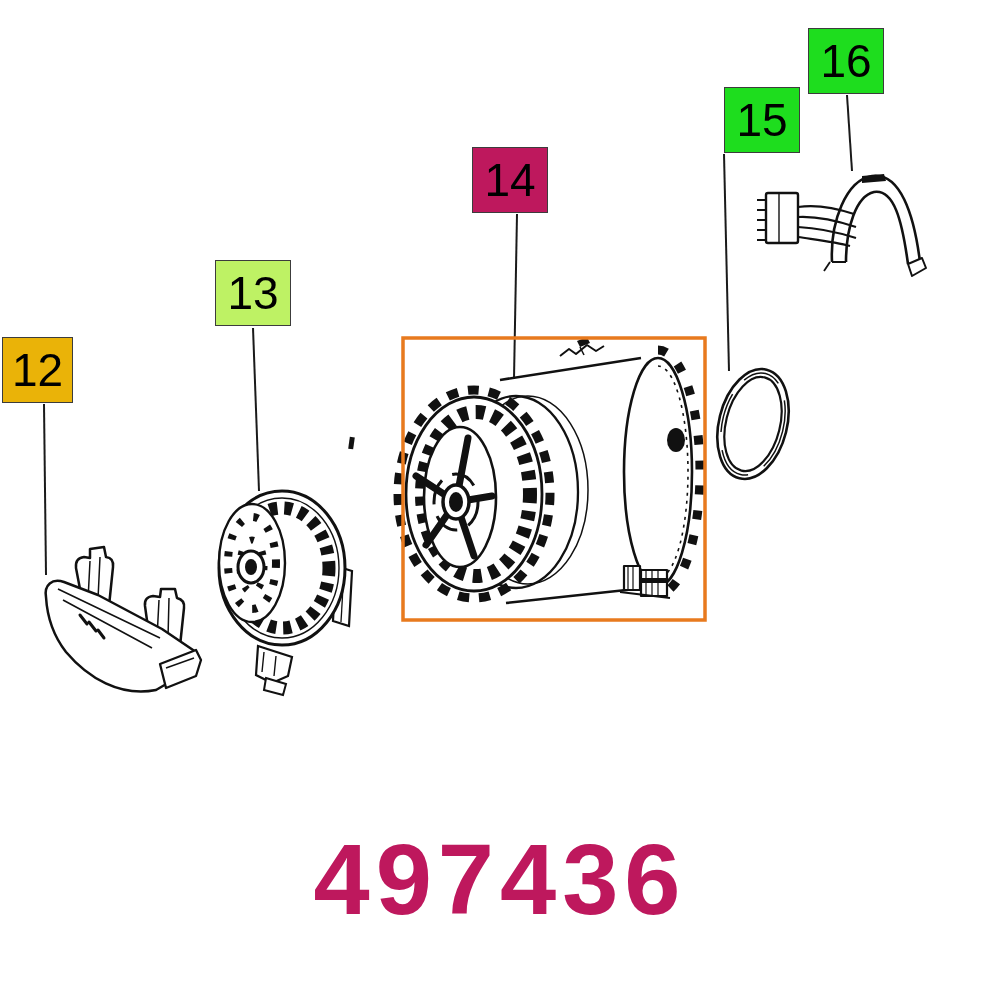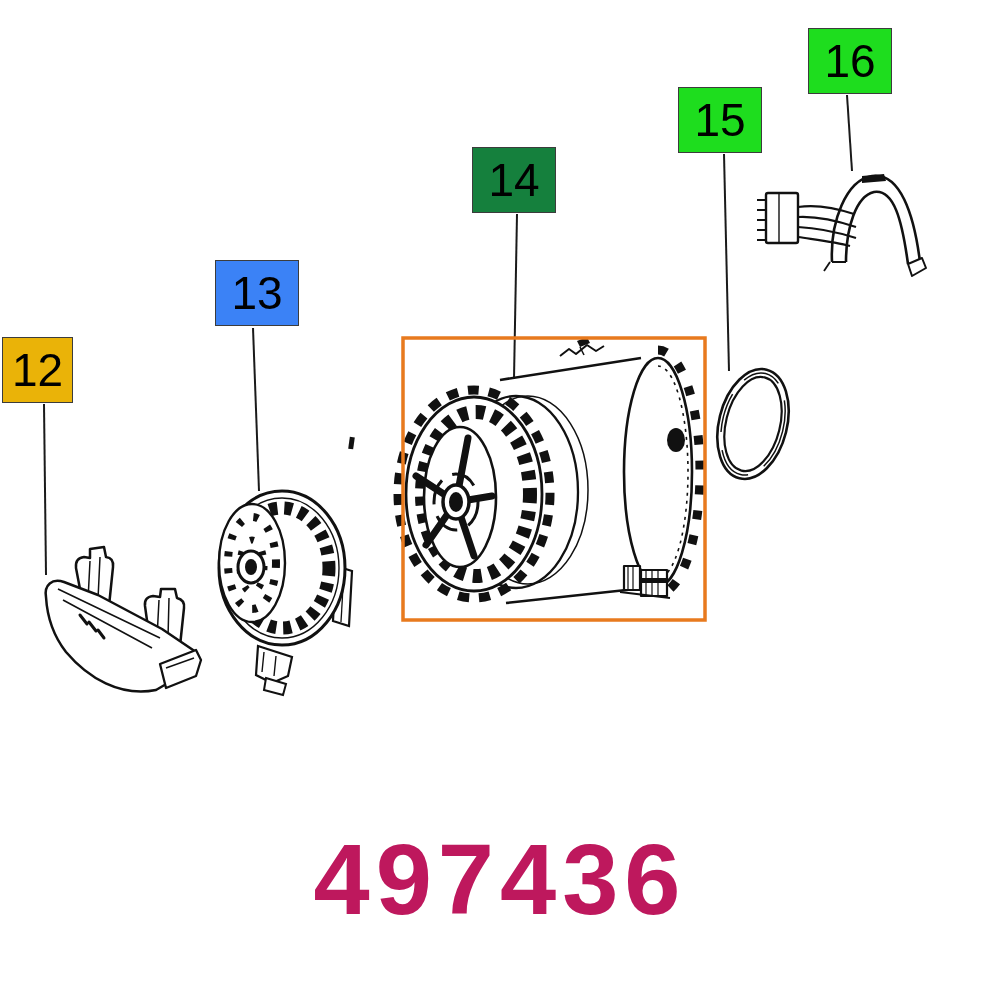"16" .callout { width: 84px -> 76px }
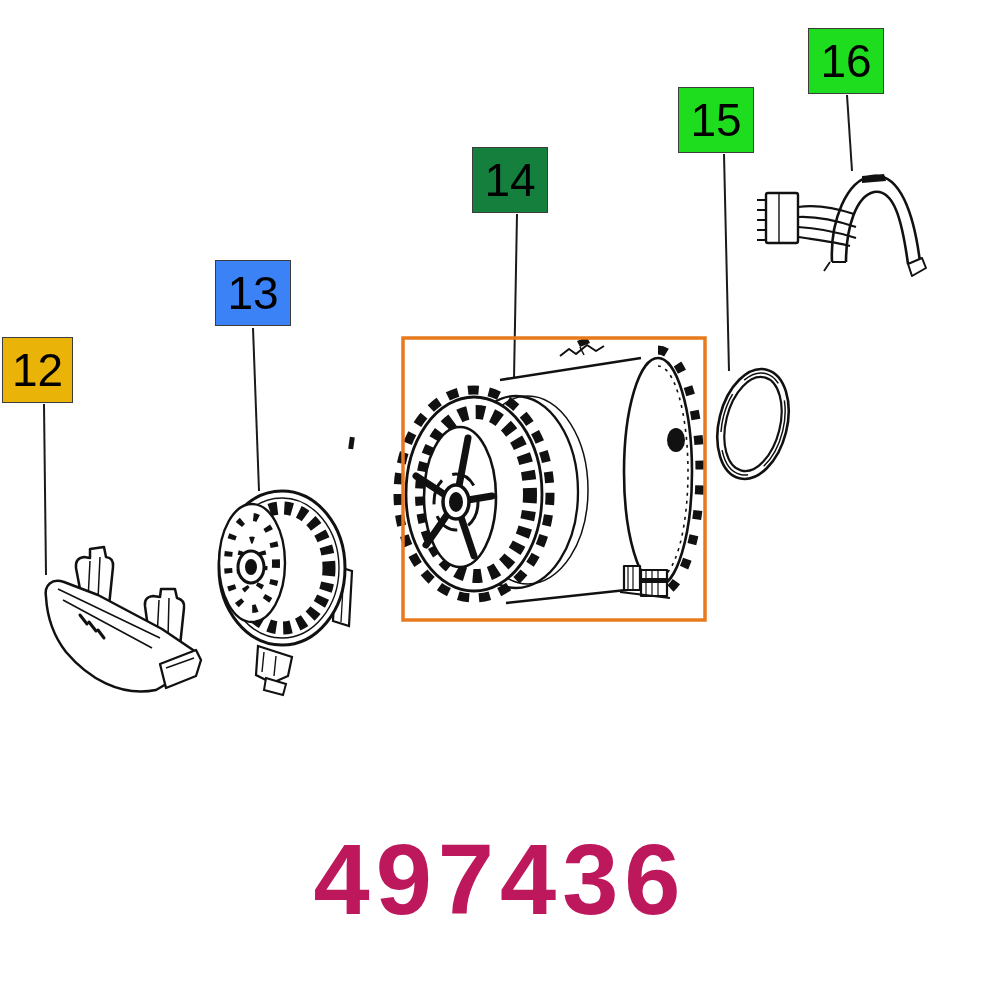"15" #c15 { left: 678px -> 724px }
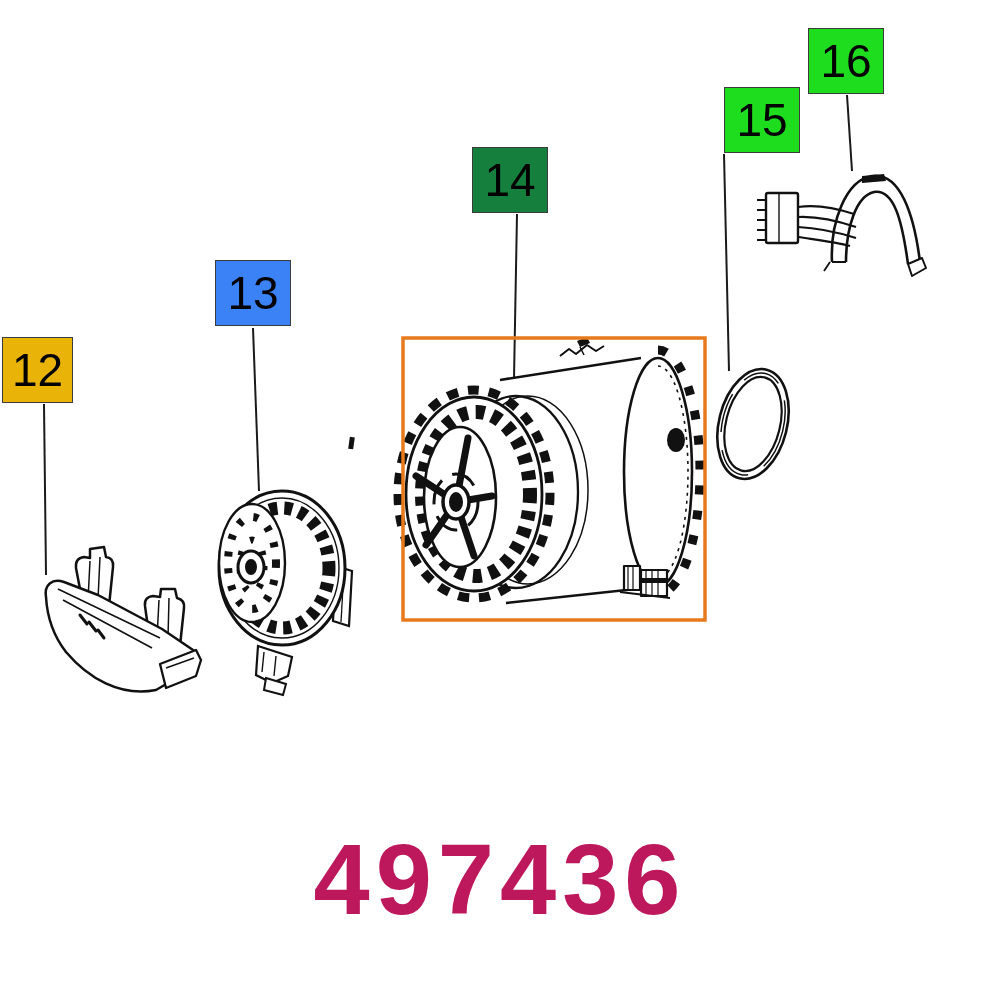"14" div.callout { background: #15803d -> #be185d }
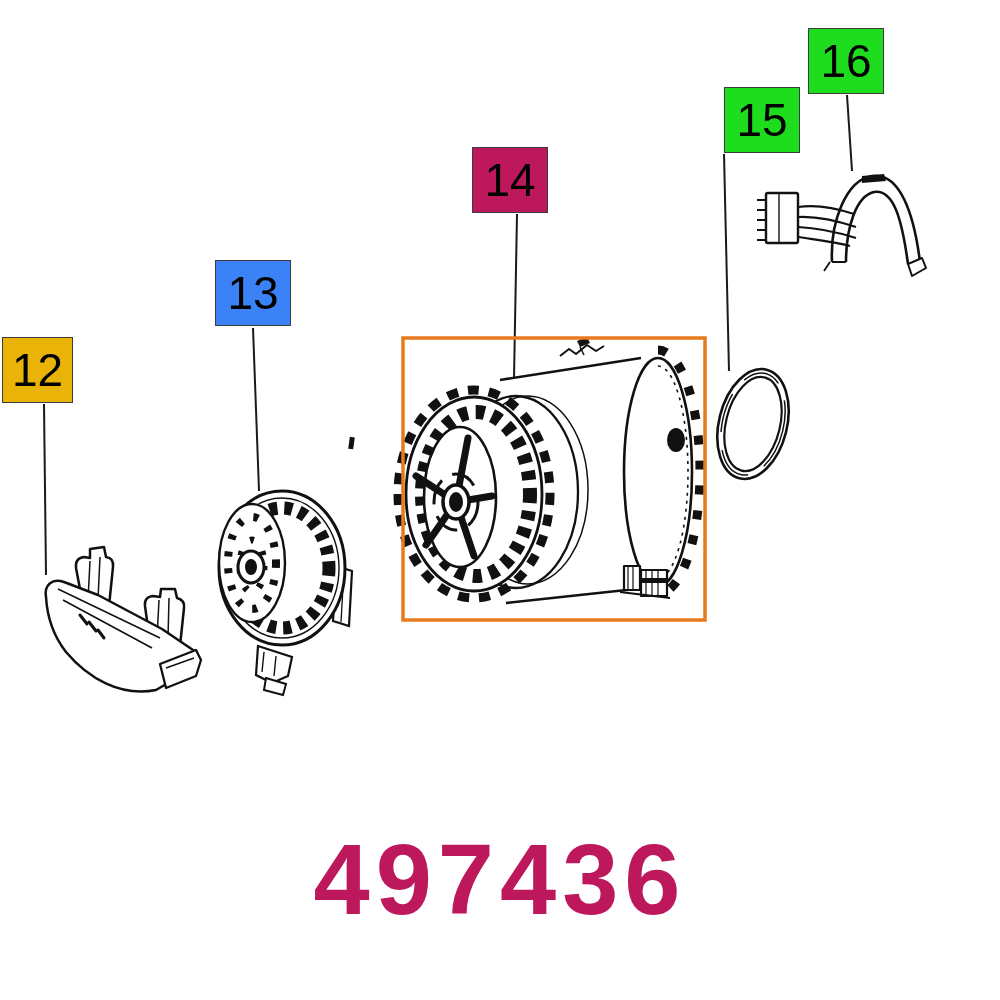"13" div.callout { background: #3b82f6 -> #bef264 }
